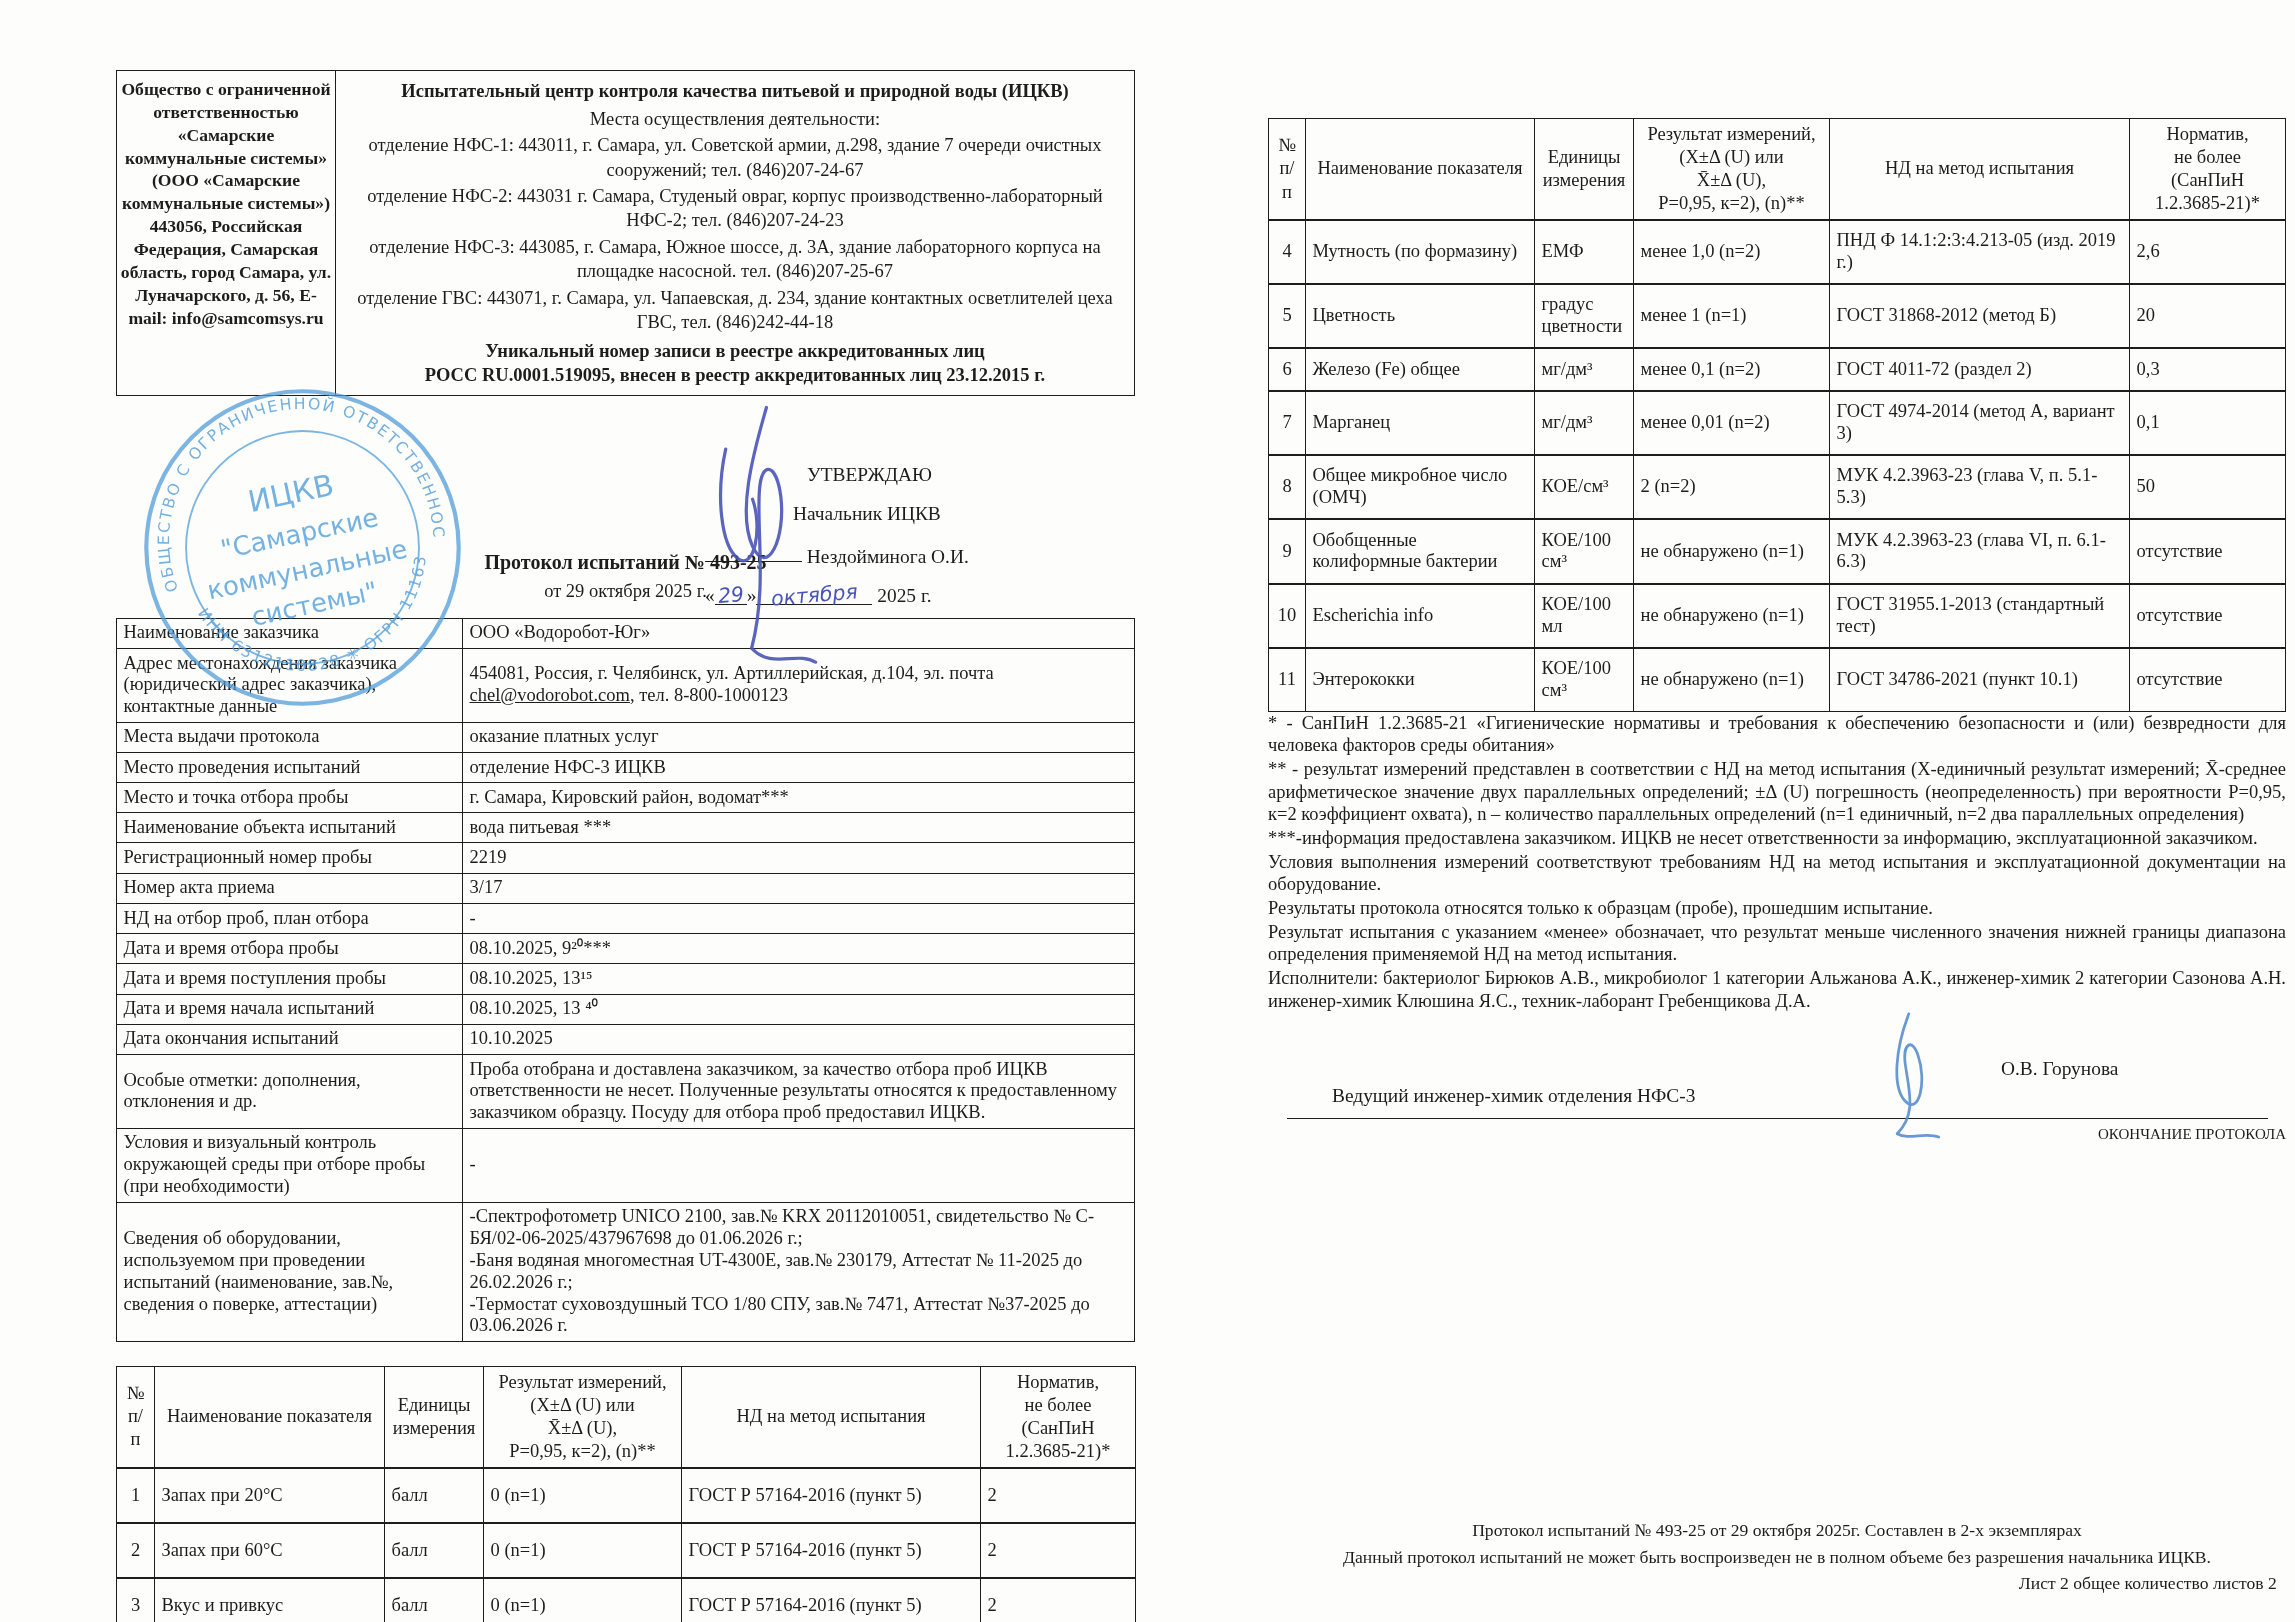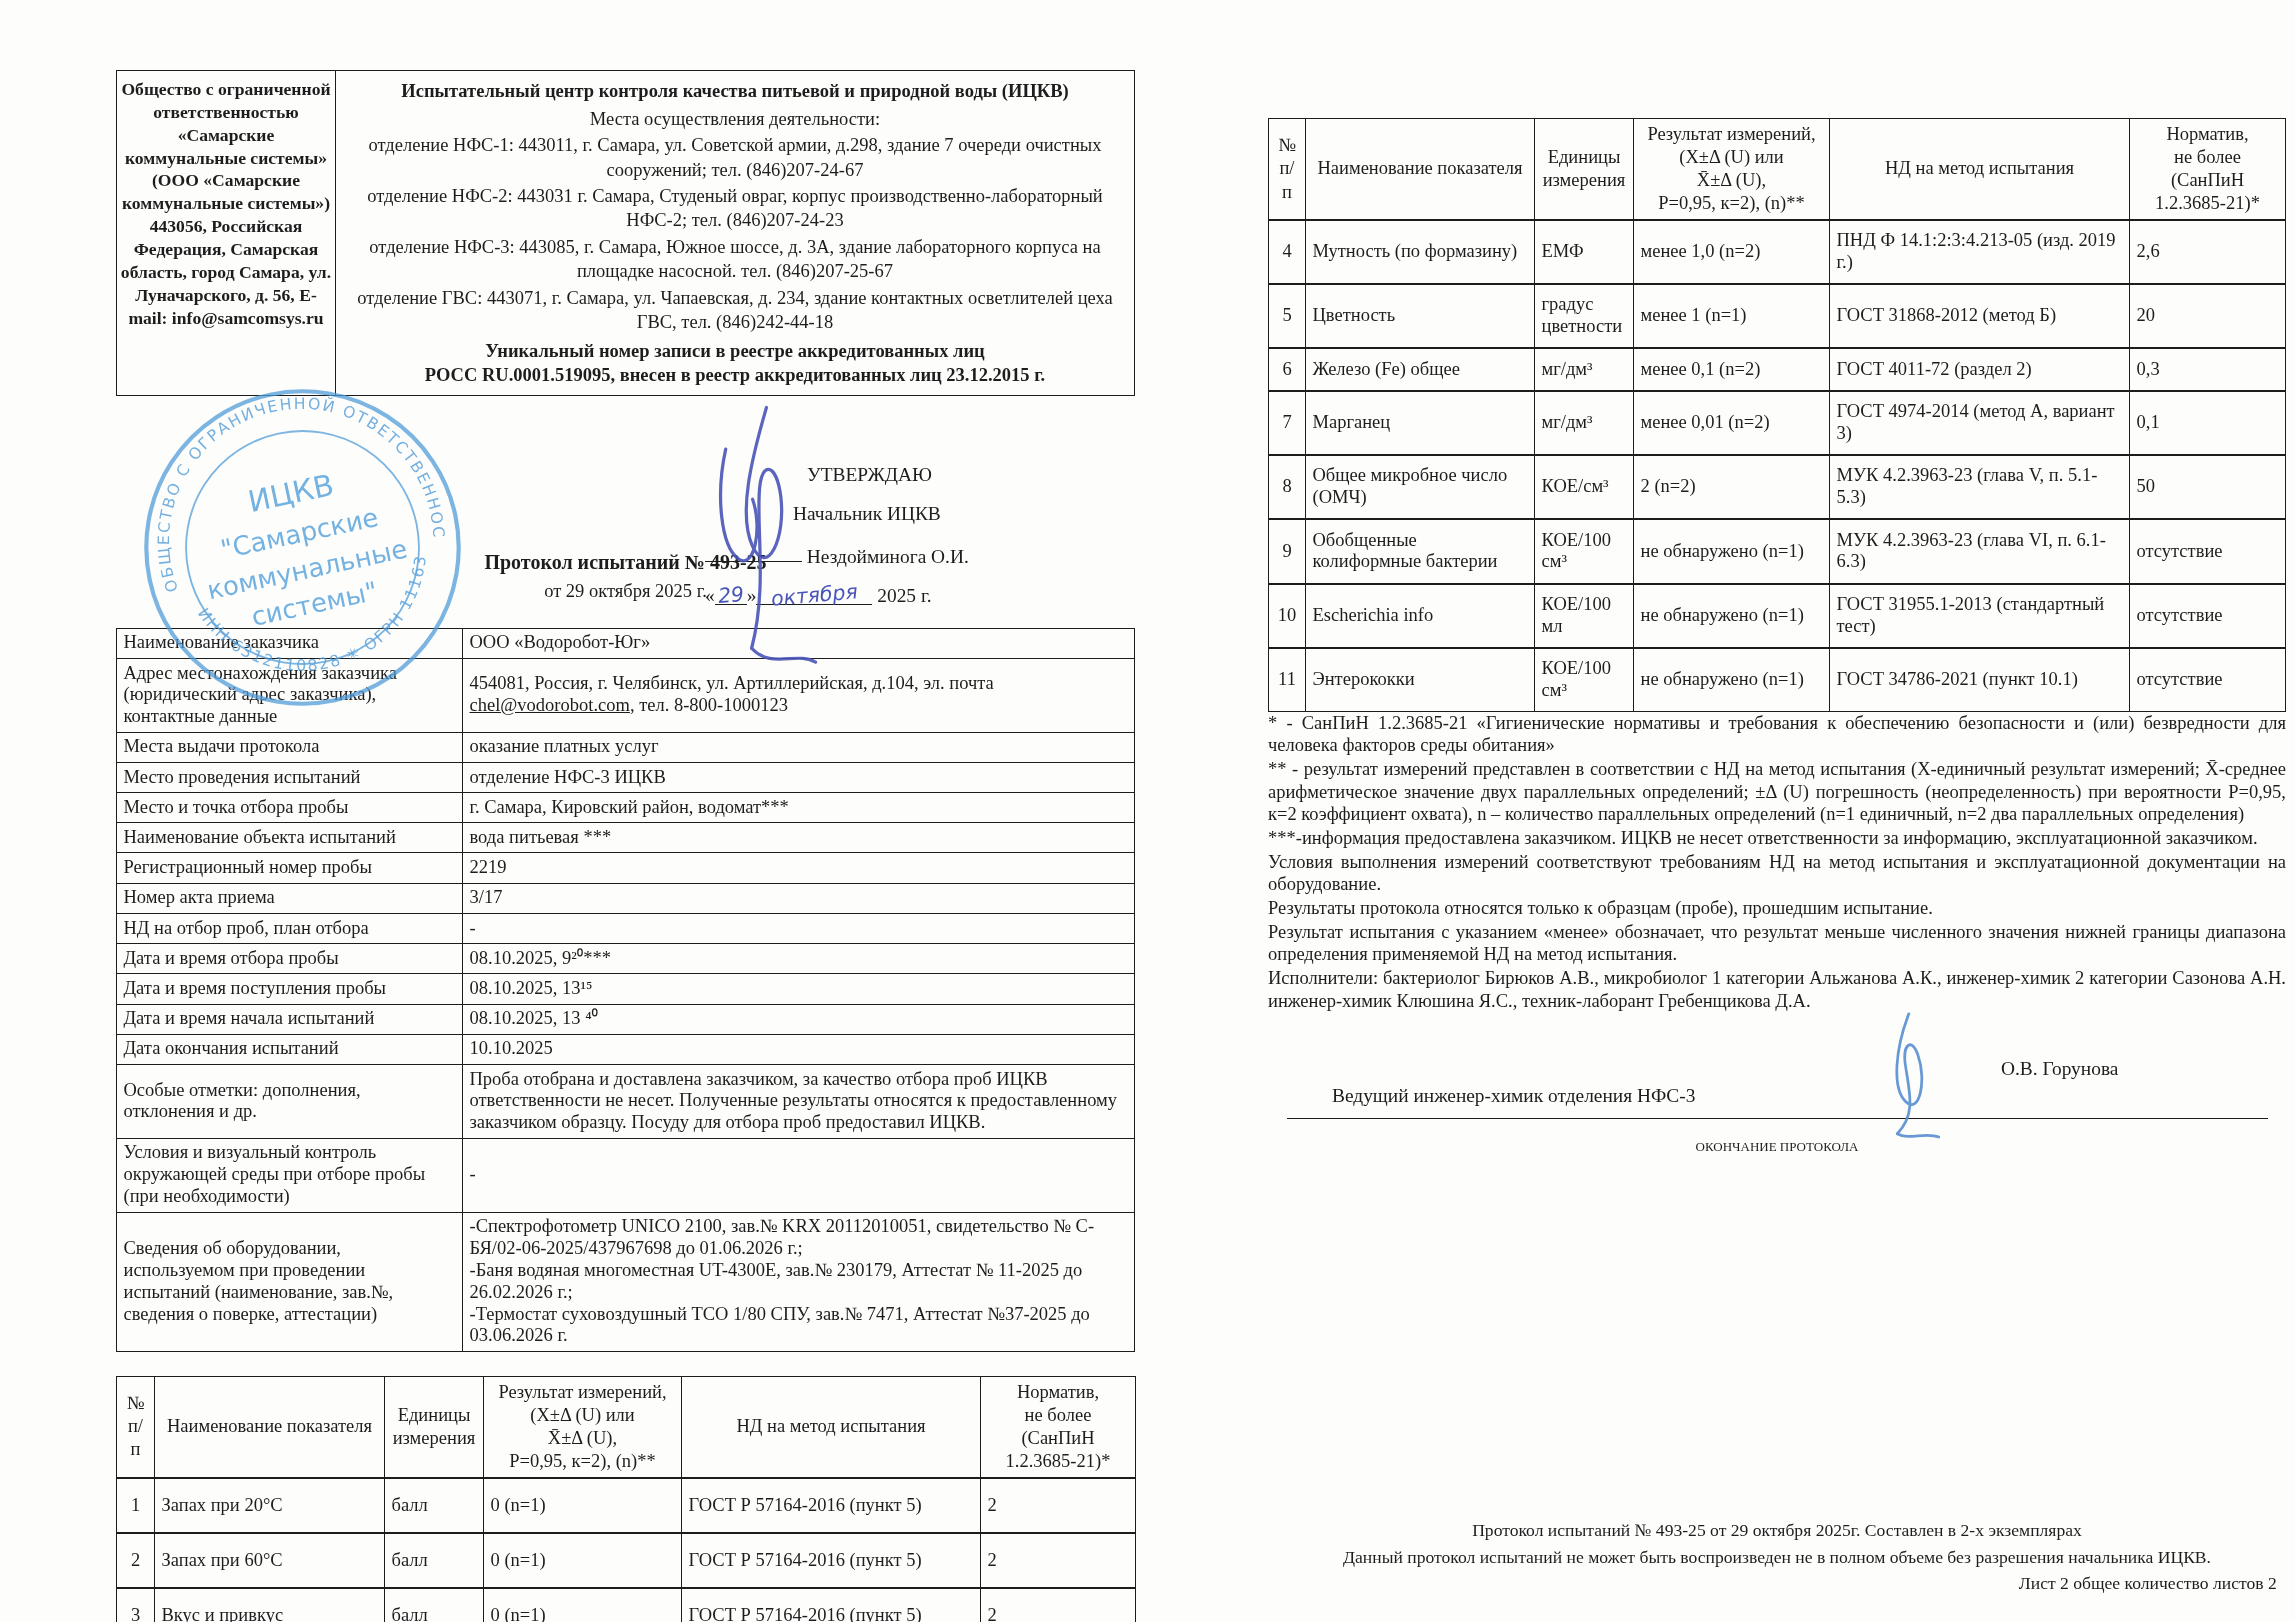"от 29 октября 2025 г." .title2 { margin-bottom: 26px -> 16px }
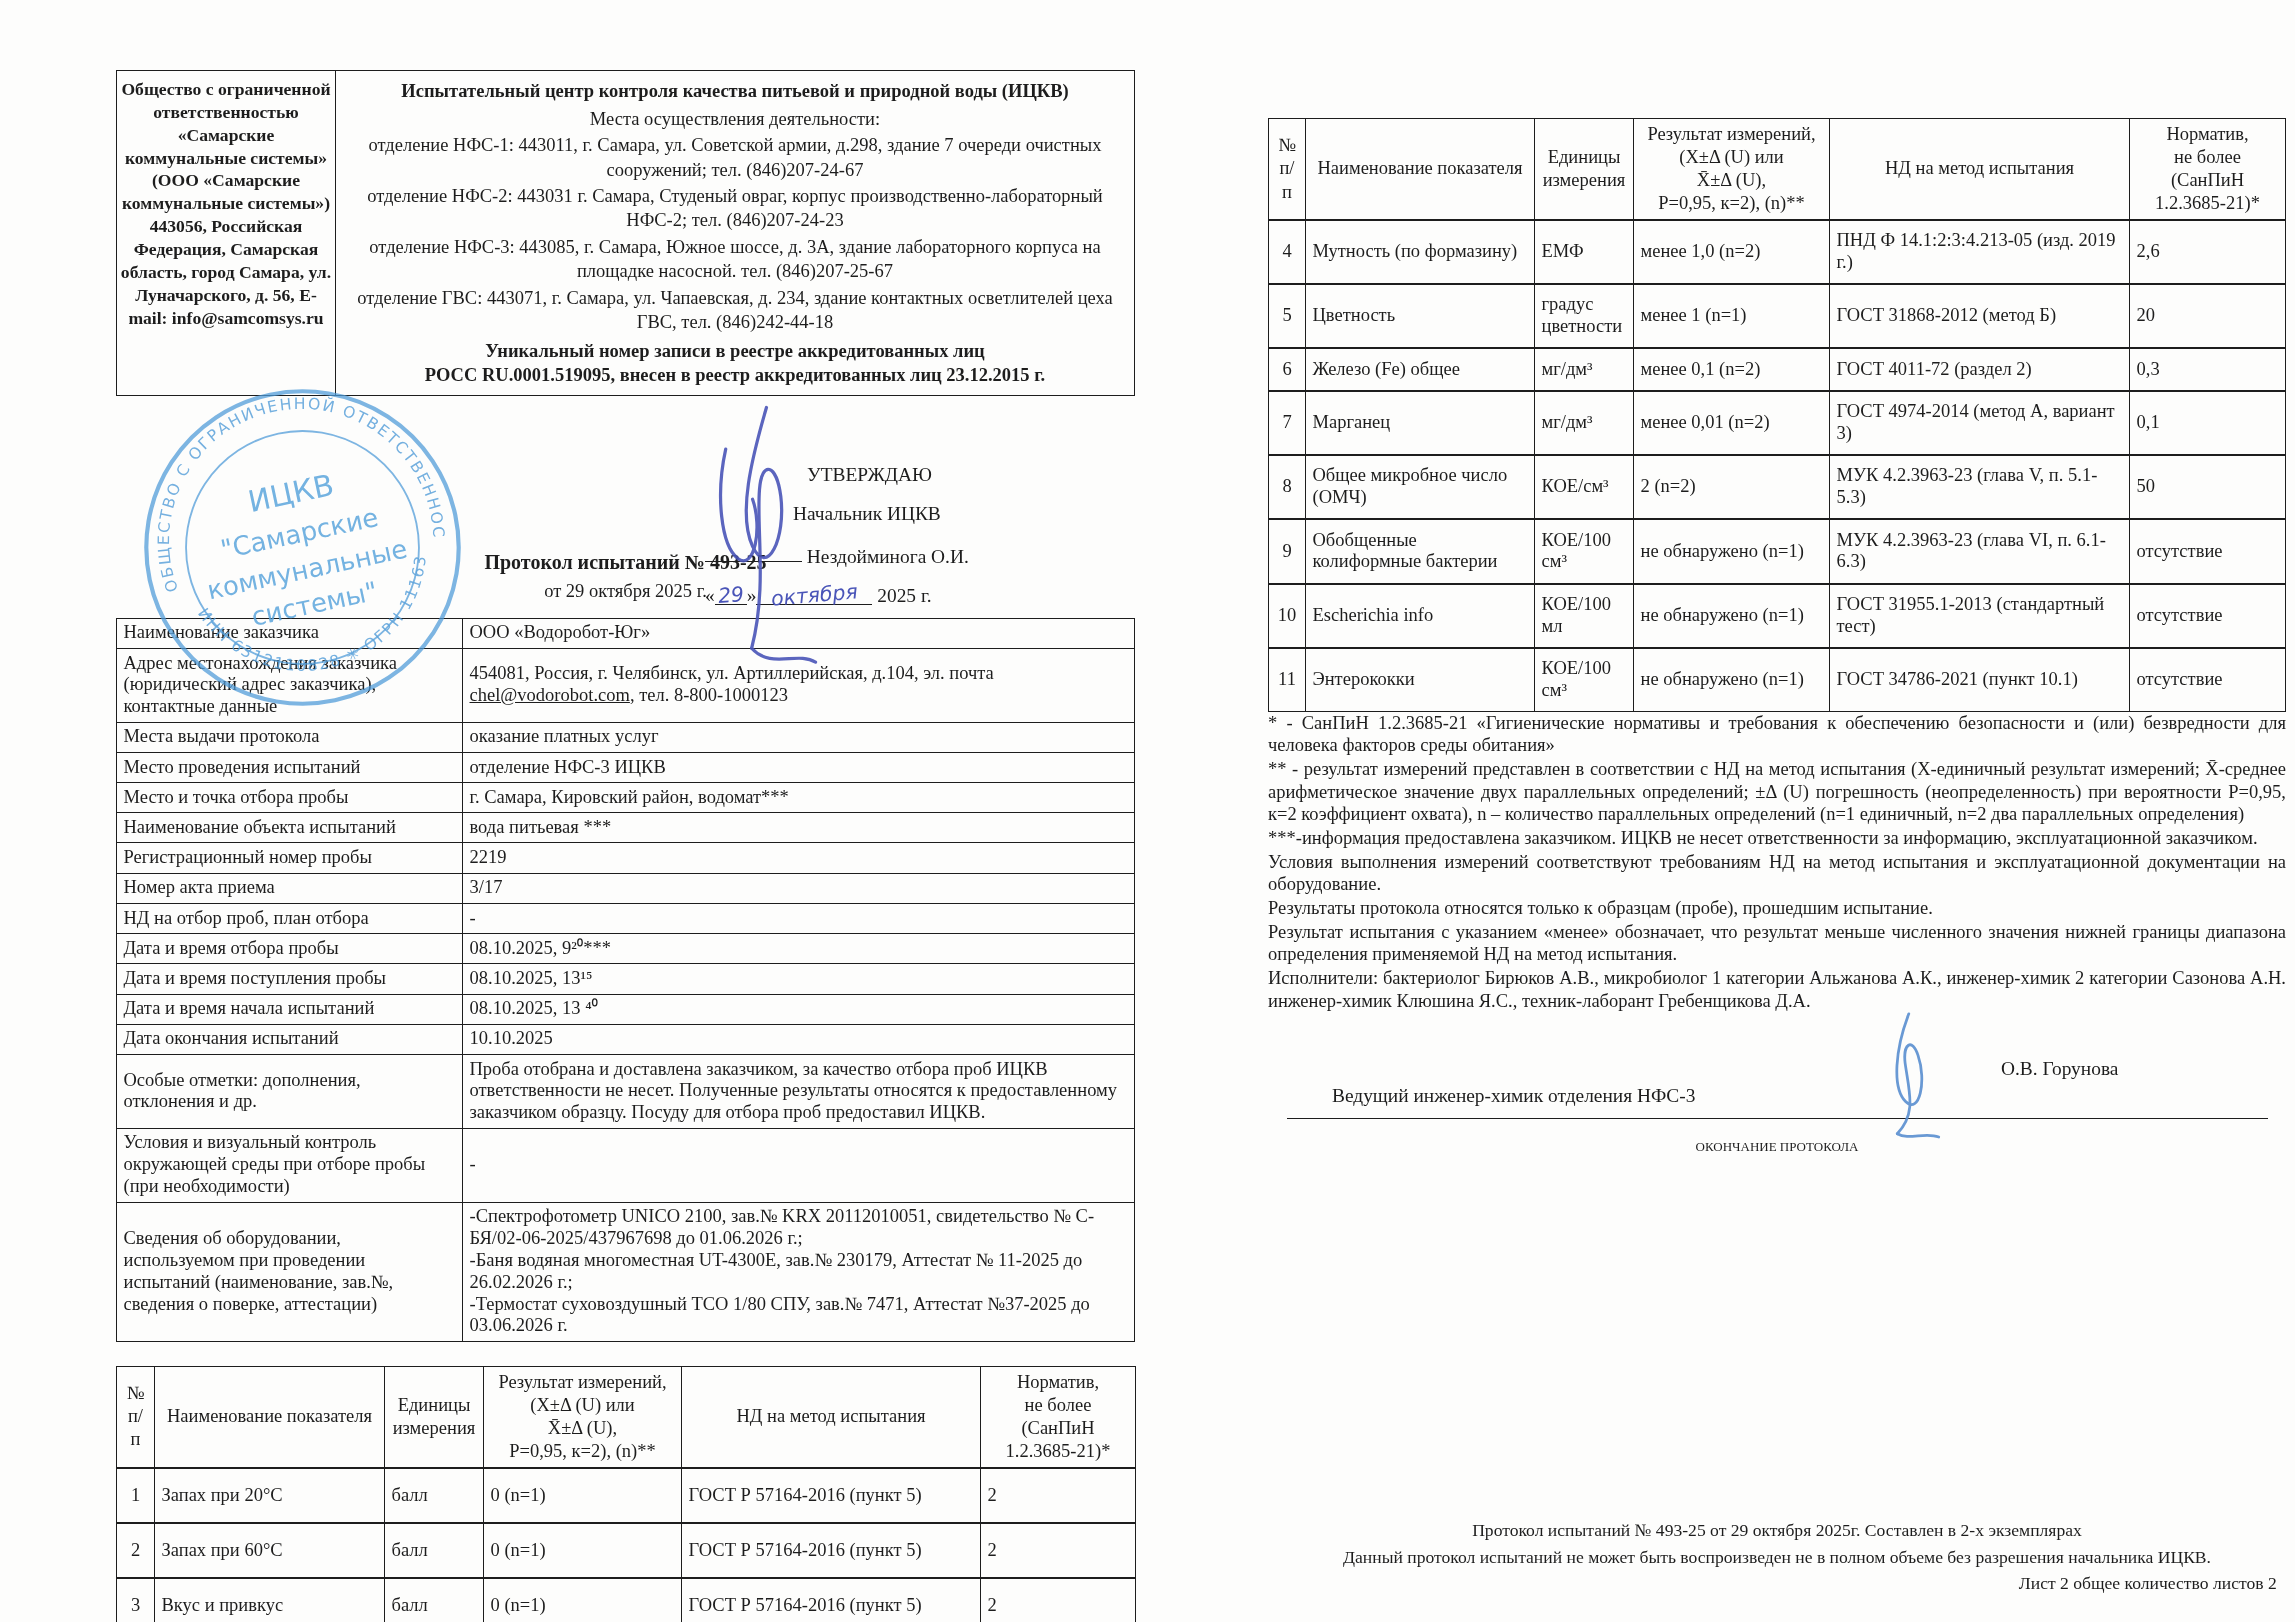"ОКОНЧАНИЕ ПРОТОКОЛА" .endtitle { font-size: 13px -> 15px; margin-top: 20px -> 7px; text-align: center -> right }
